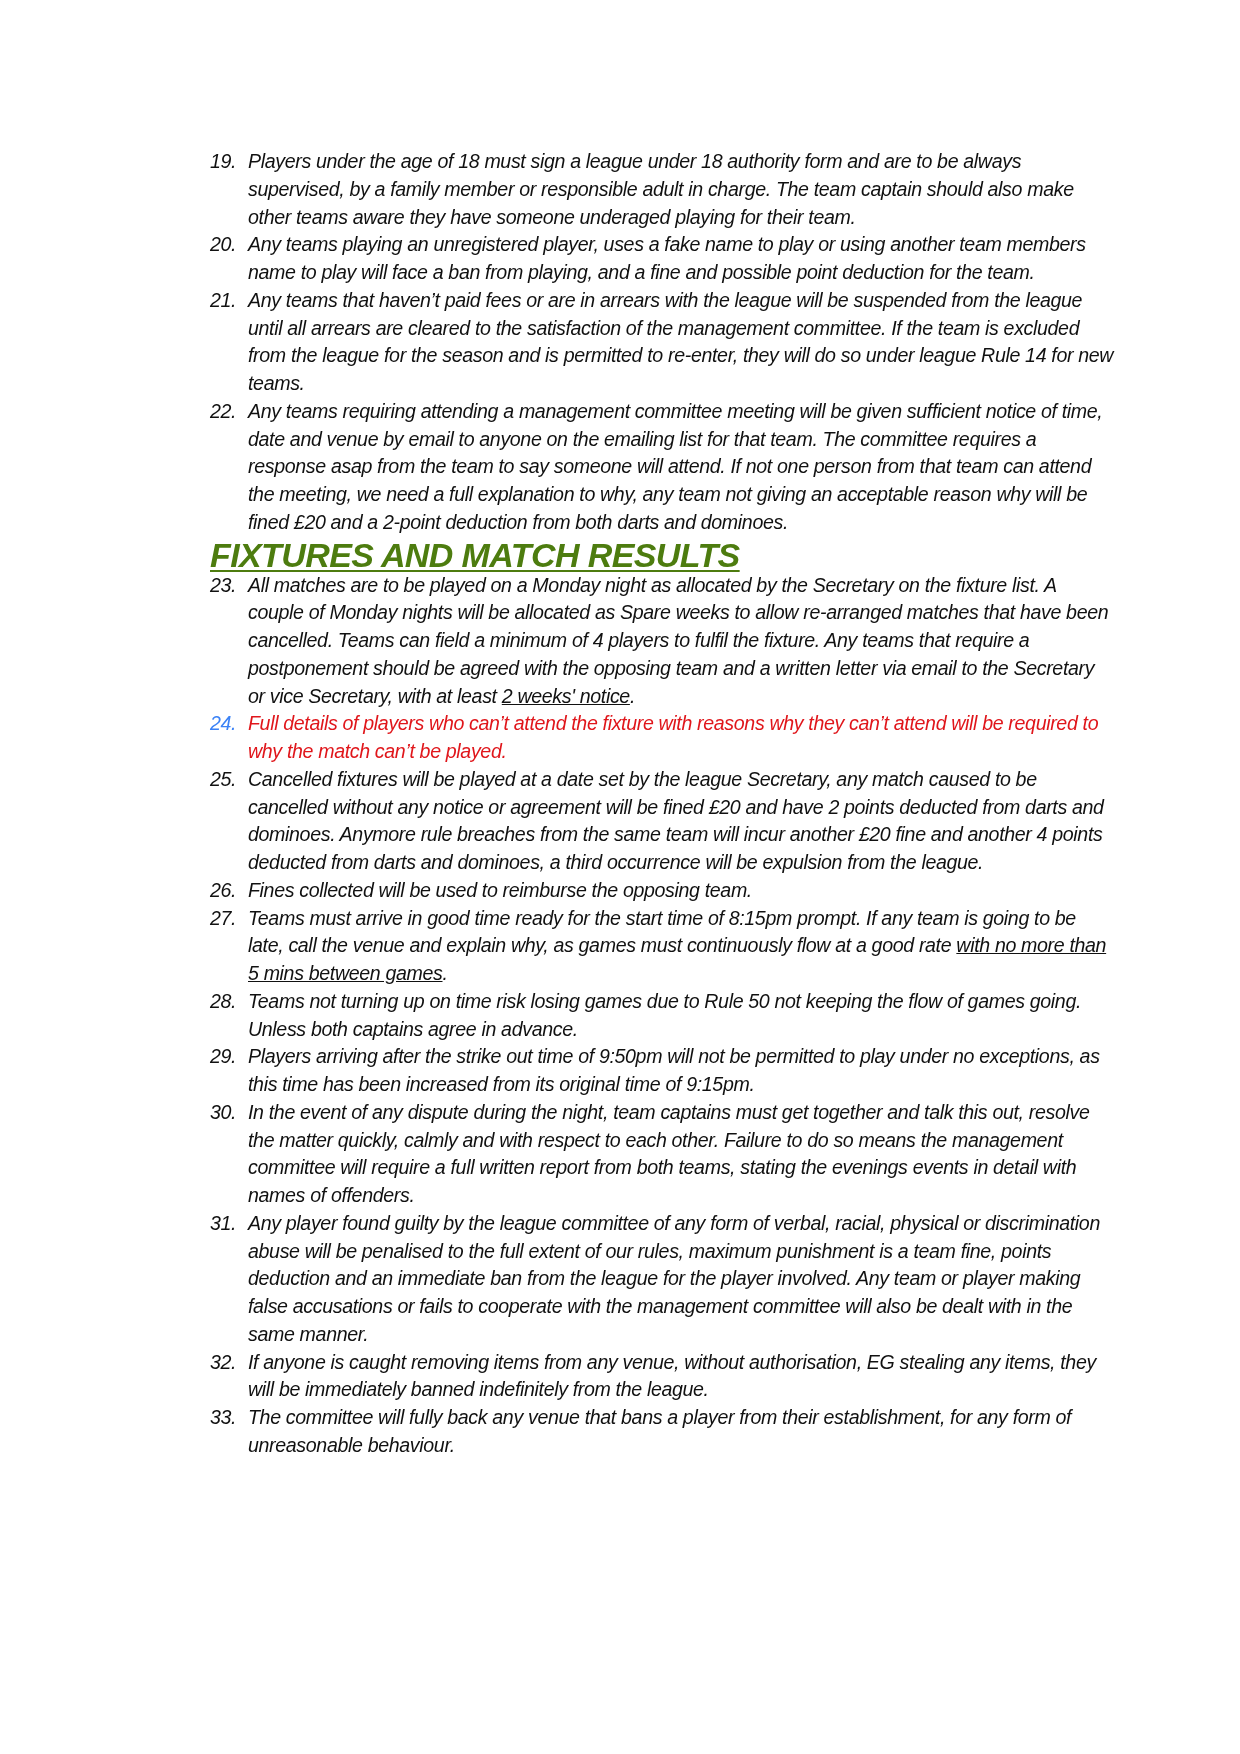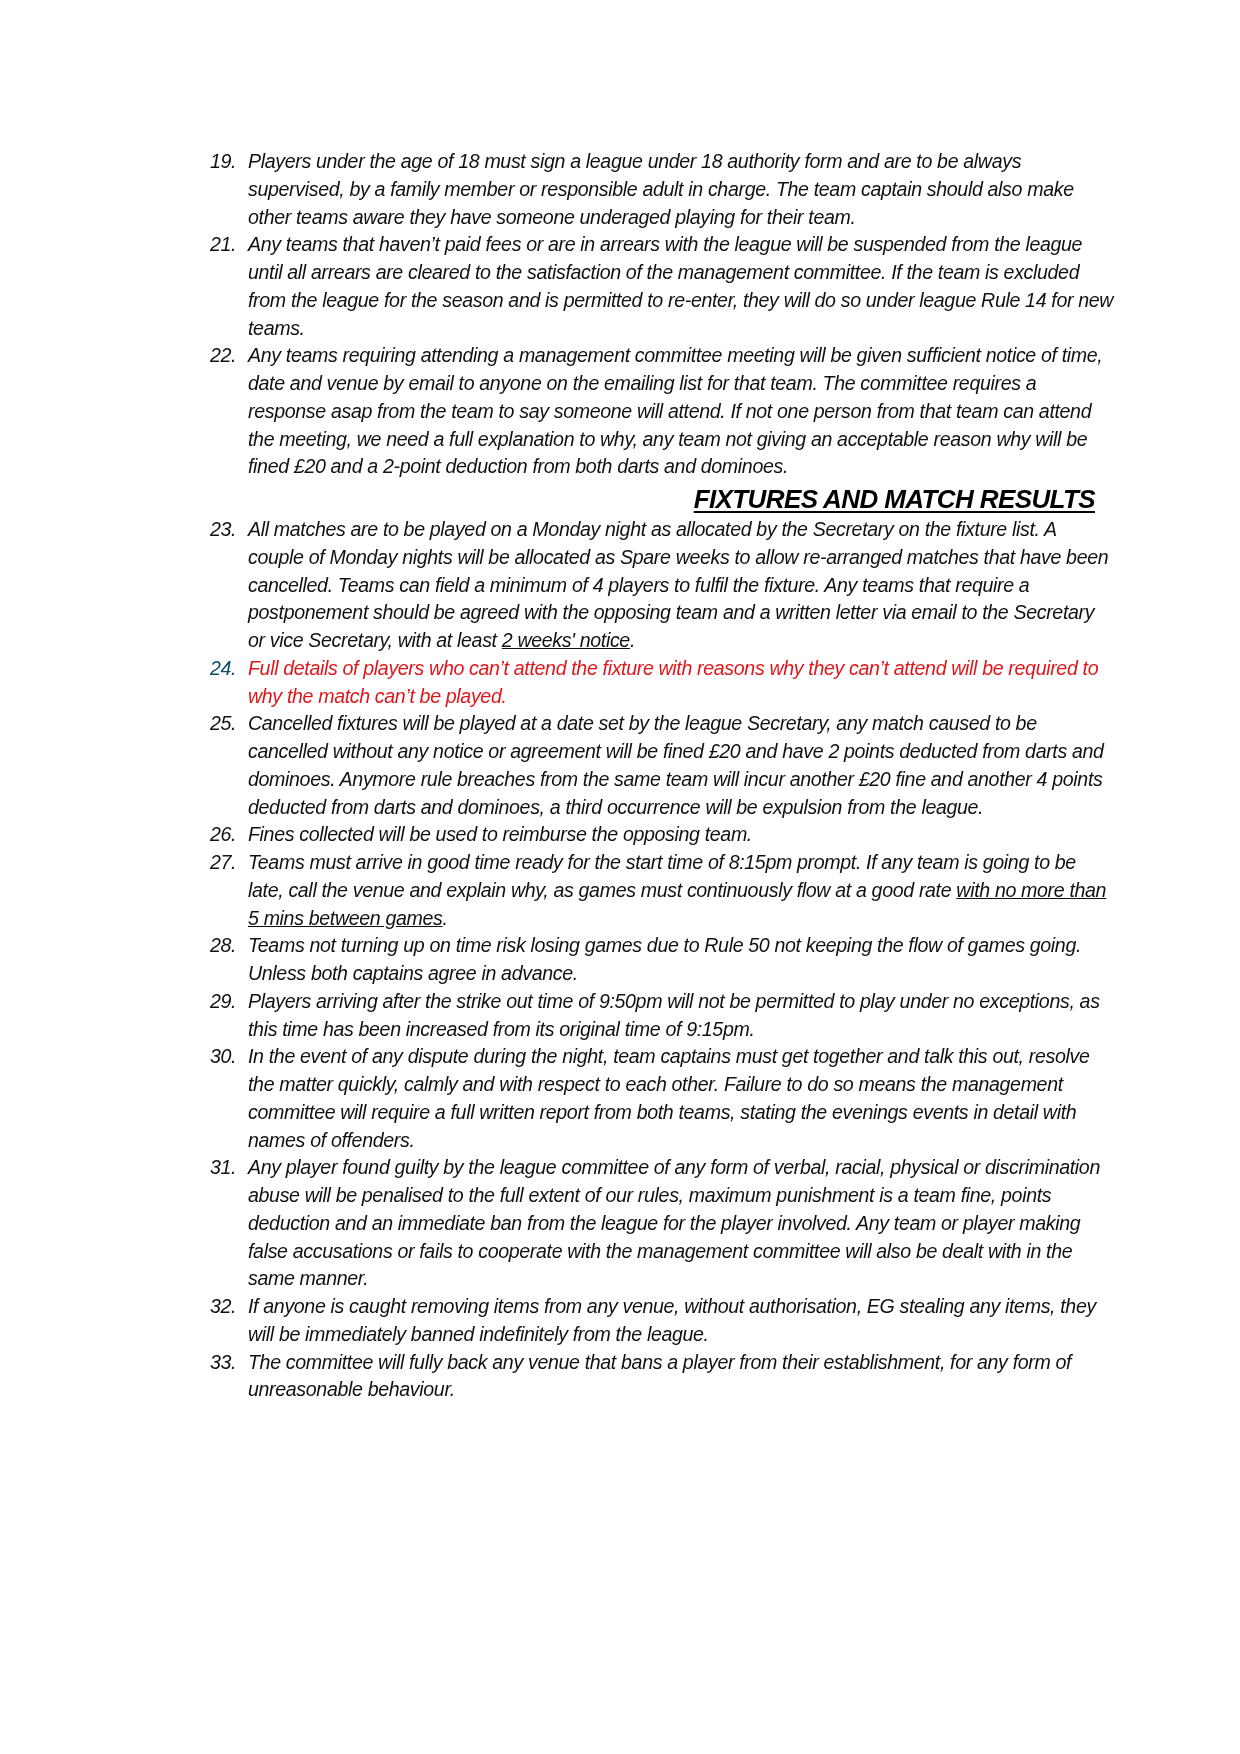"20." li { html: none -> <li> <span>20.</span> <span>Any teams playing an unregistered player, uses a fake name to play or using another team members name to play will face a ban from playing, and a fine and possible point deduction for the team.</span> </li> }
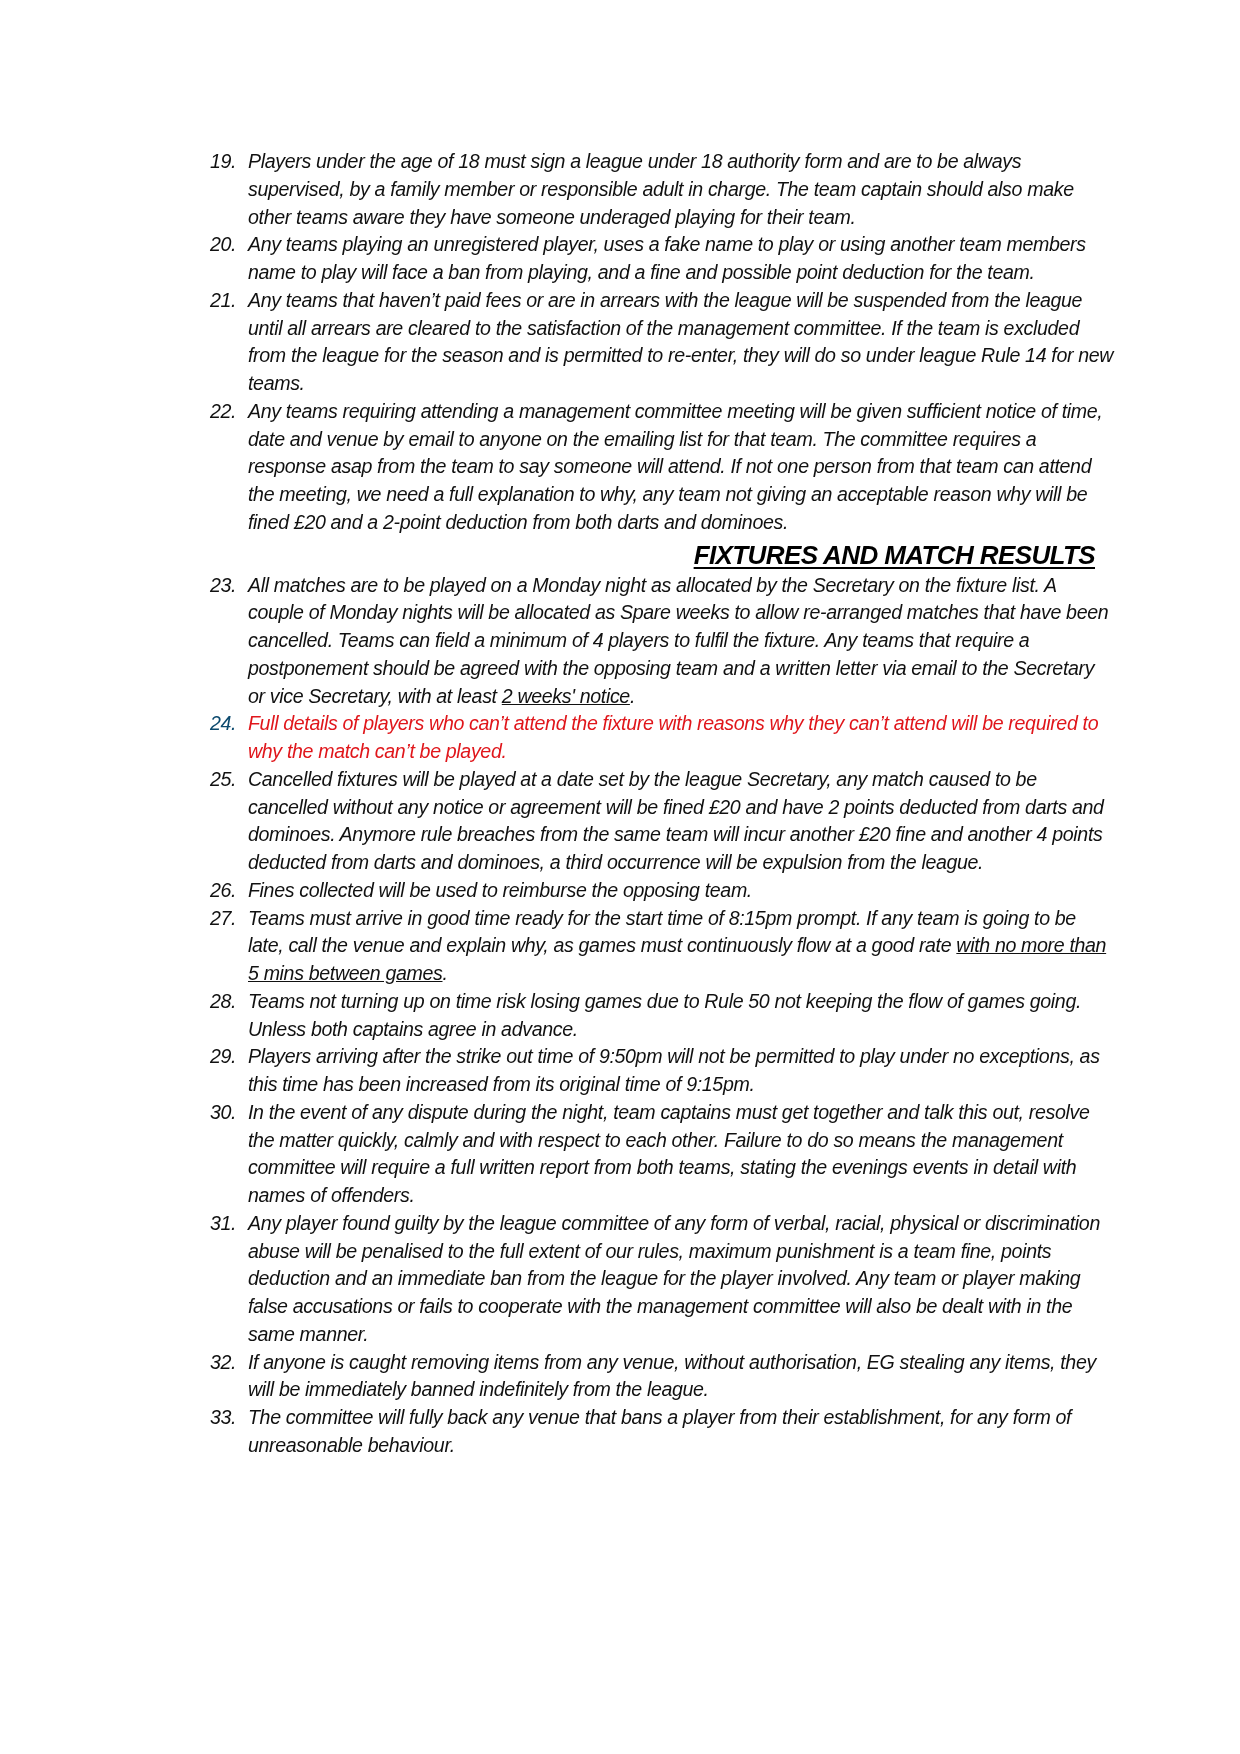"FIXTURES AND MATCH RESULTS" .heading { color: #000000 -> #4d7c0f; font-size: 26px -> 34px; text-align: right -> left }
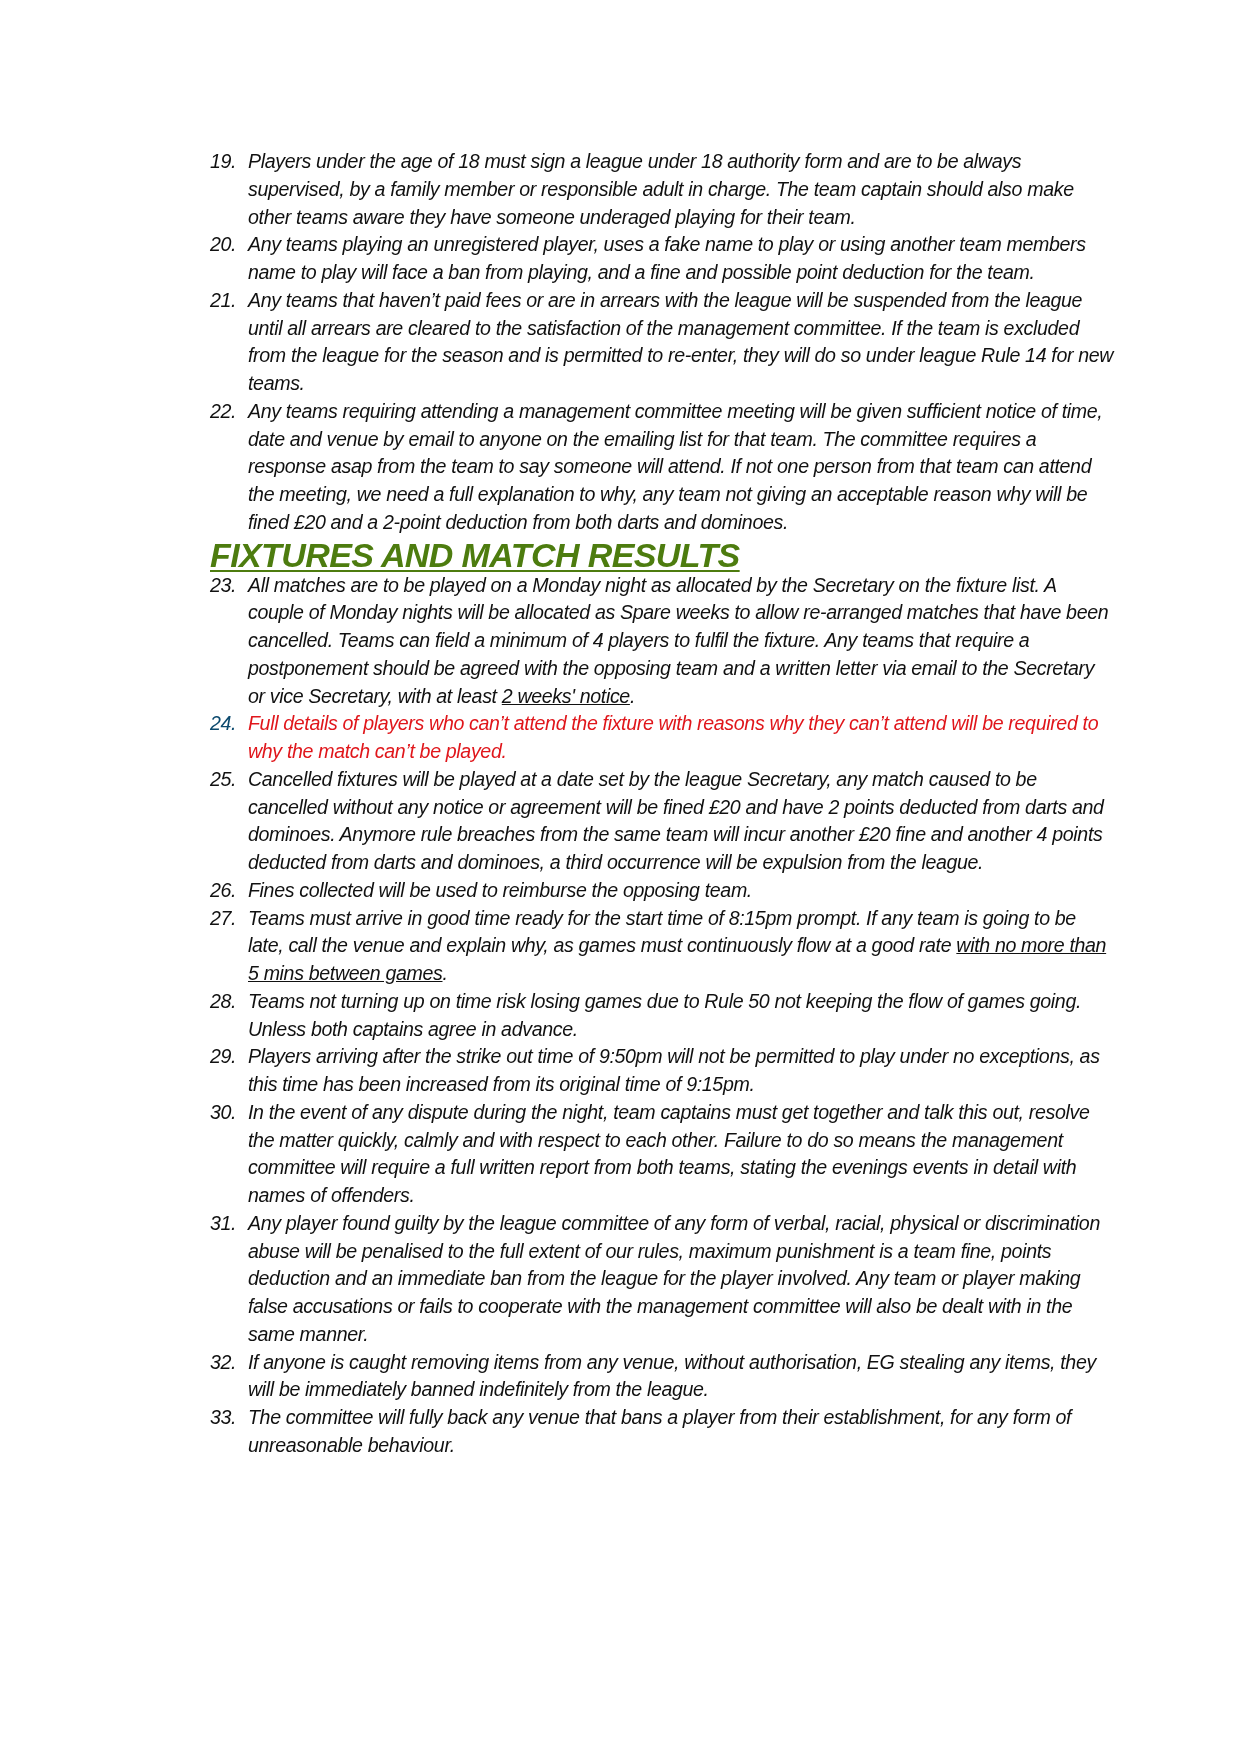"24." span.num { color: #0c4a6e -> #3b82f6 }
